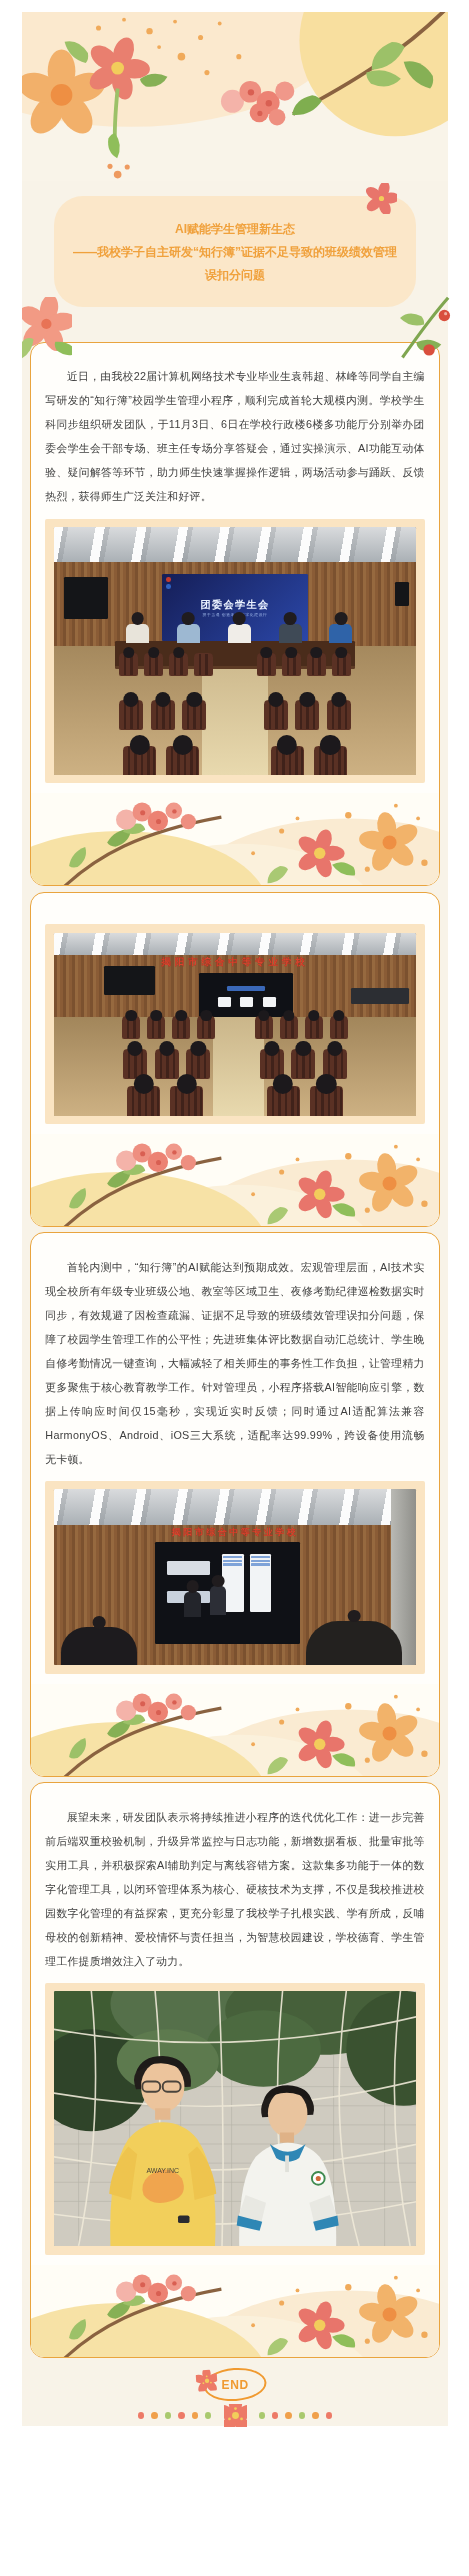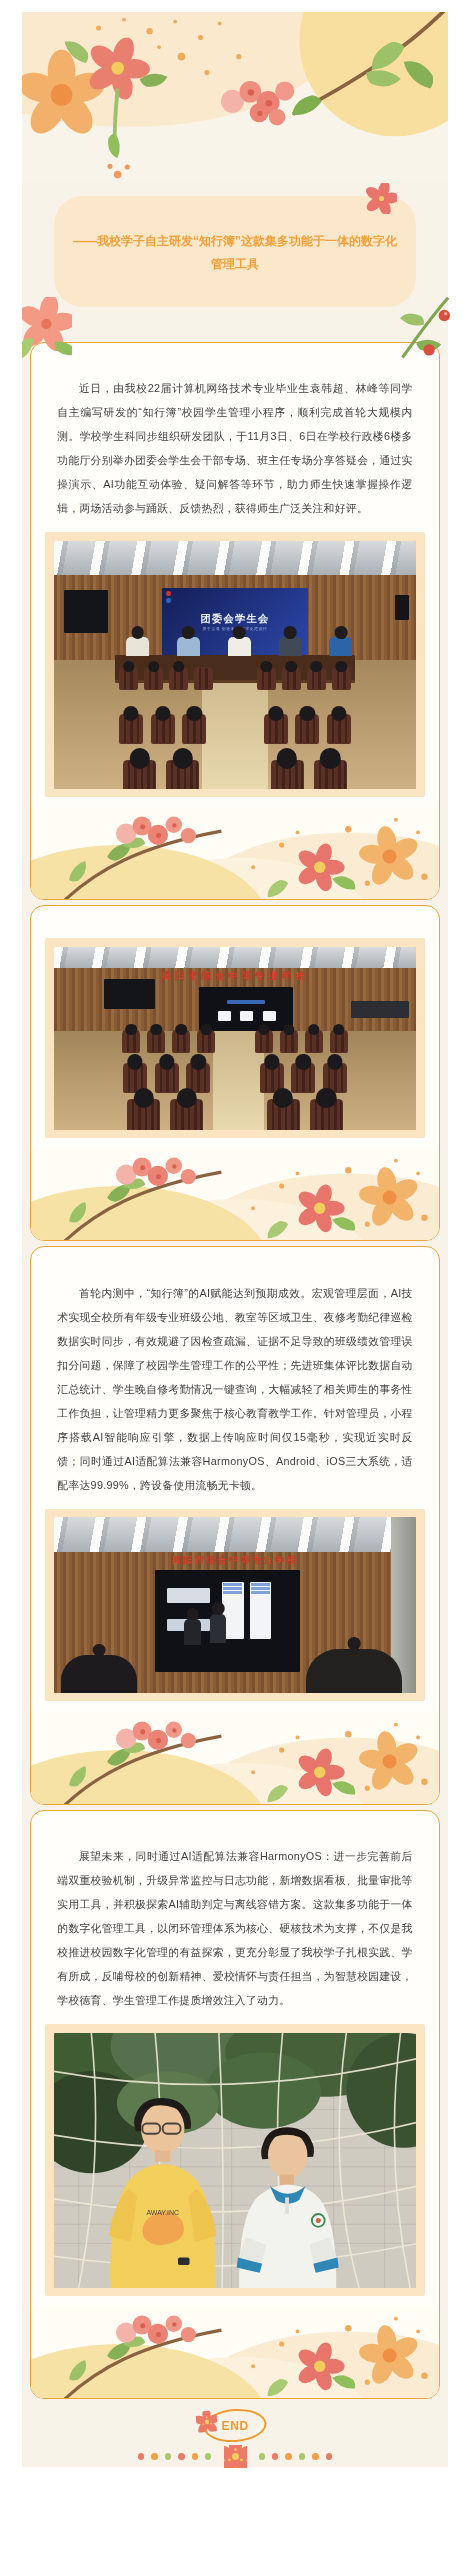"AI赋能学生管理新生态" div.title-line { html: none -> <div>AI赋能学生管理新生态</div> }
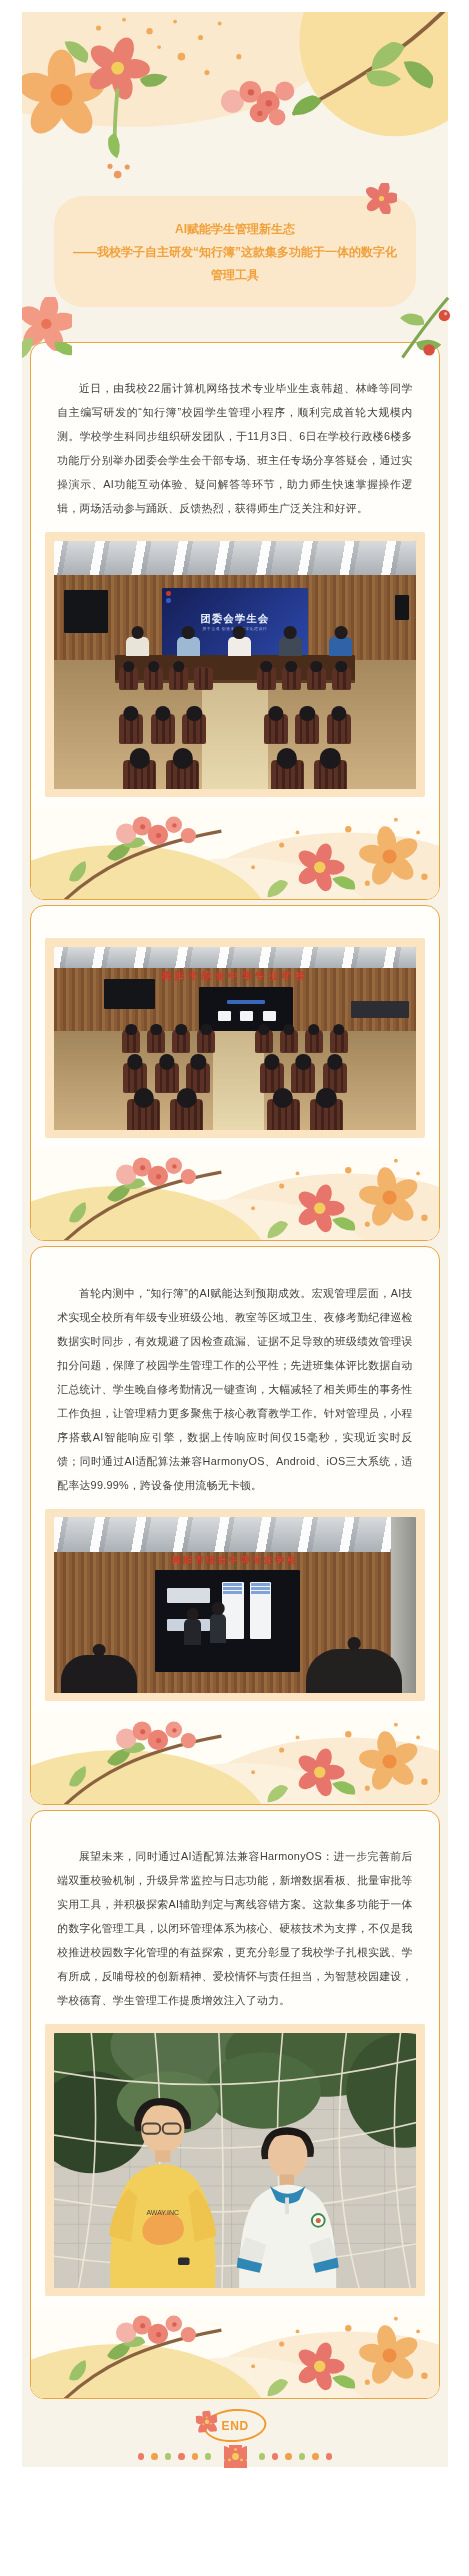"——我校学子自主研发“知行簿”这款集多功能于一体的数字化管理工具" div.title-line { text: 这款集多功能于一体的数字化管理工具 -> 证据不足导致的班级绩效管理误扣分问题 }
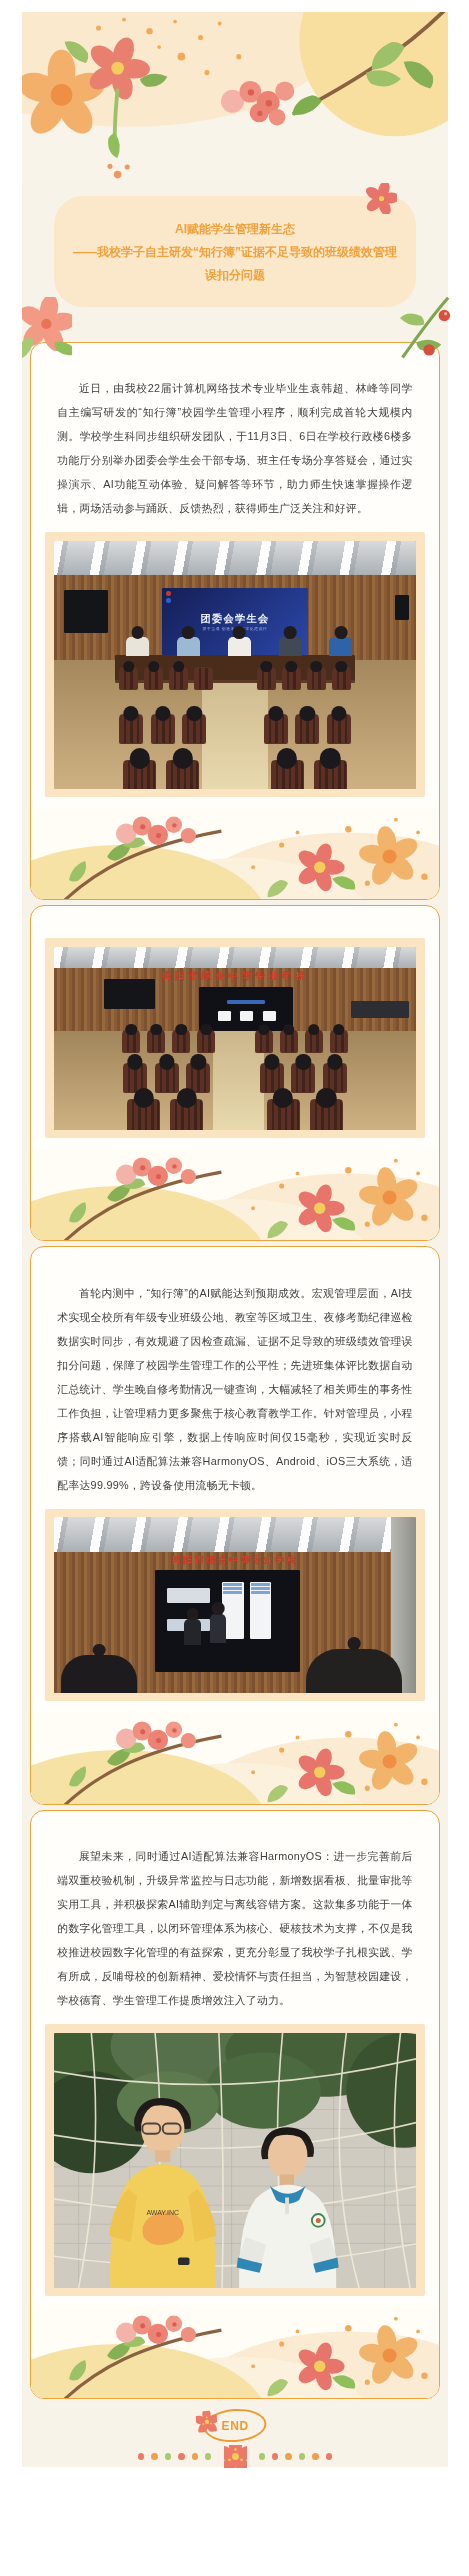"近日，由我校22届计算机网络技术专业毕业生袁韩超、林峰等同学自主编写研发的“知行" .para { margin: 12px -> 0 }
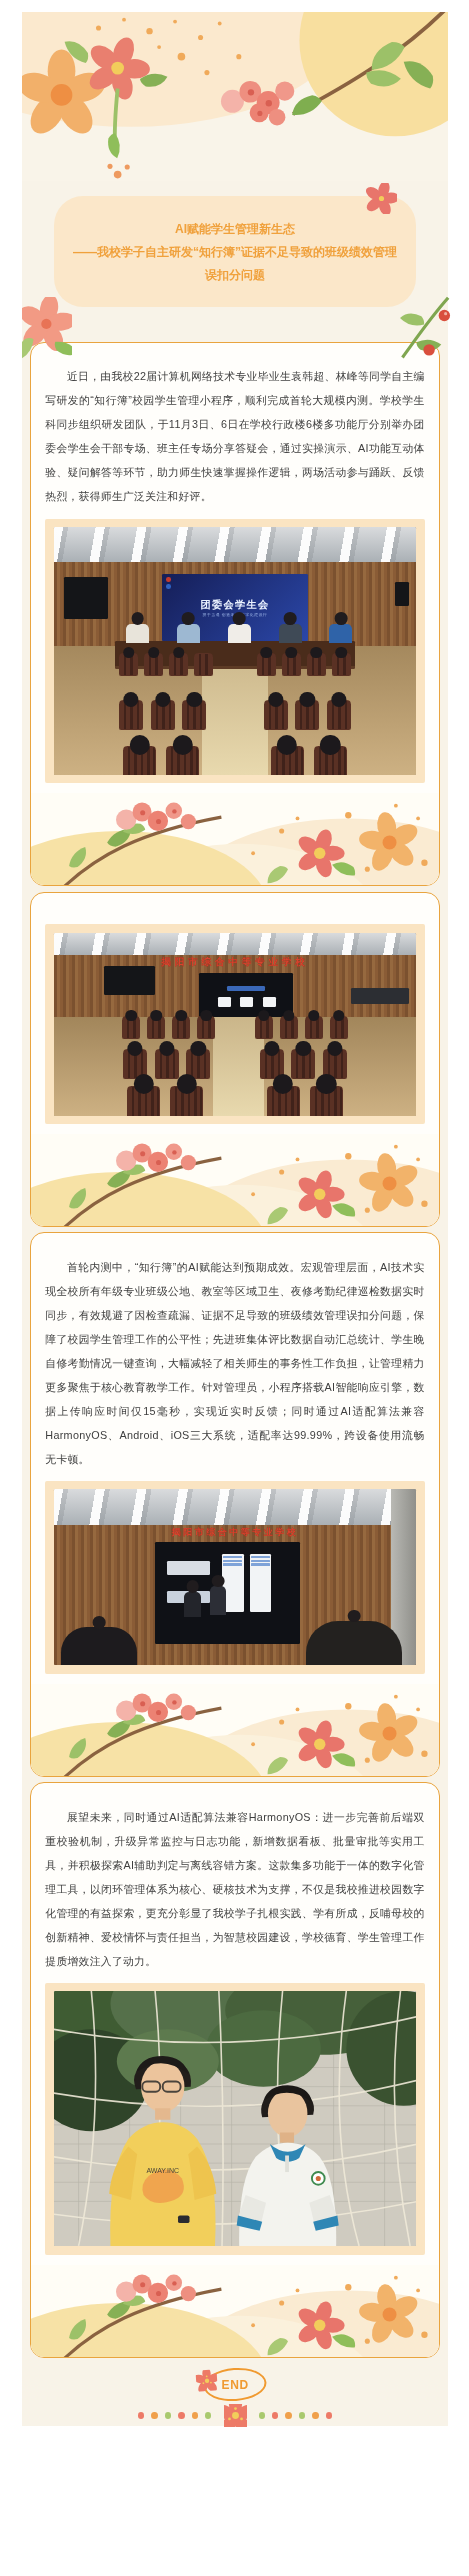"展望未来，同时通过AI适配算法兼容HarmonyOS：进一步完善前后端双重校验机" p.para { text: 同时通过AI适配算法兼容HarmonyOS -> 研发团队表示将持续推进小程序的迭代优化工作 }
